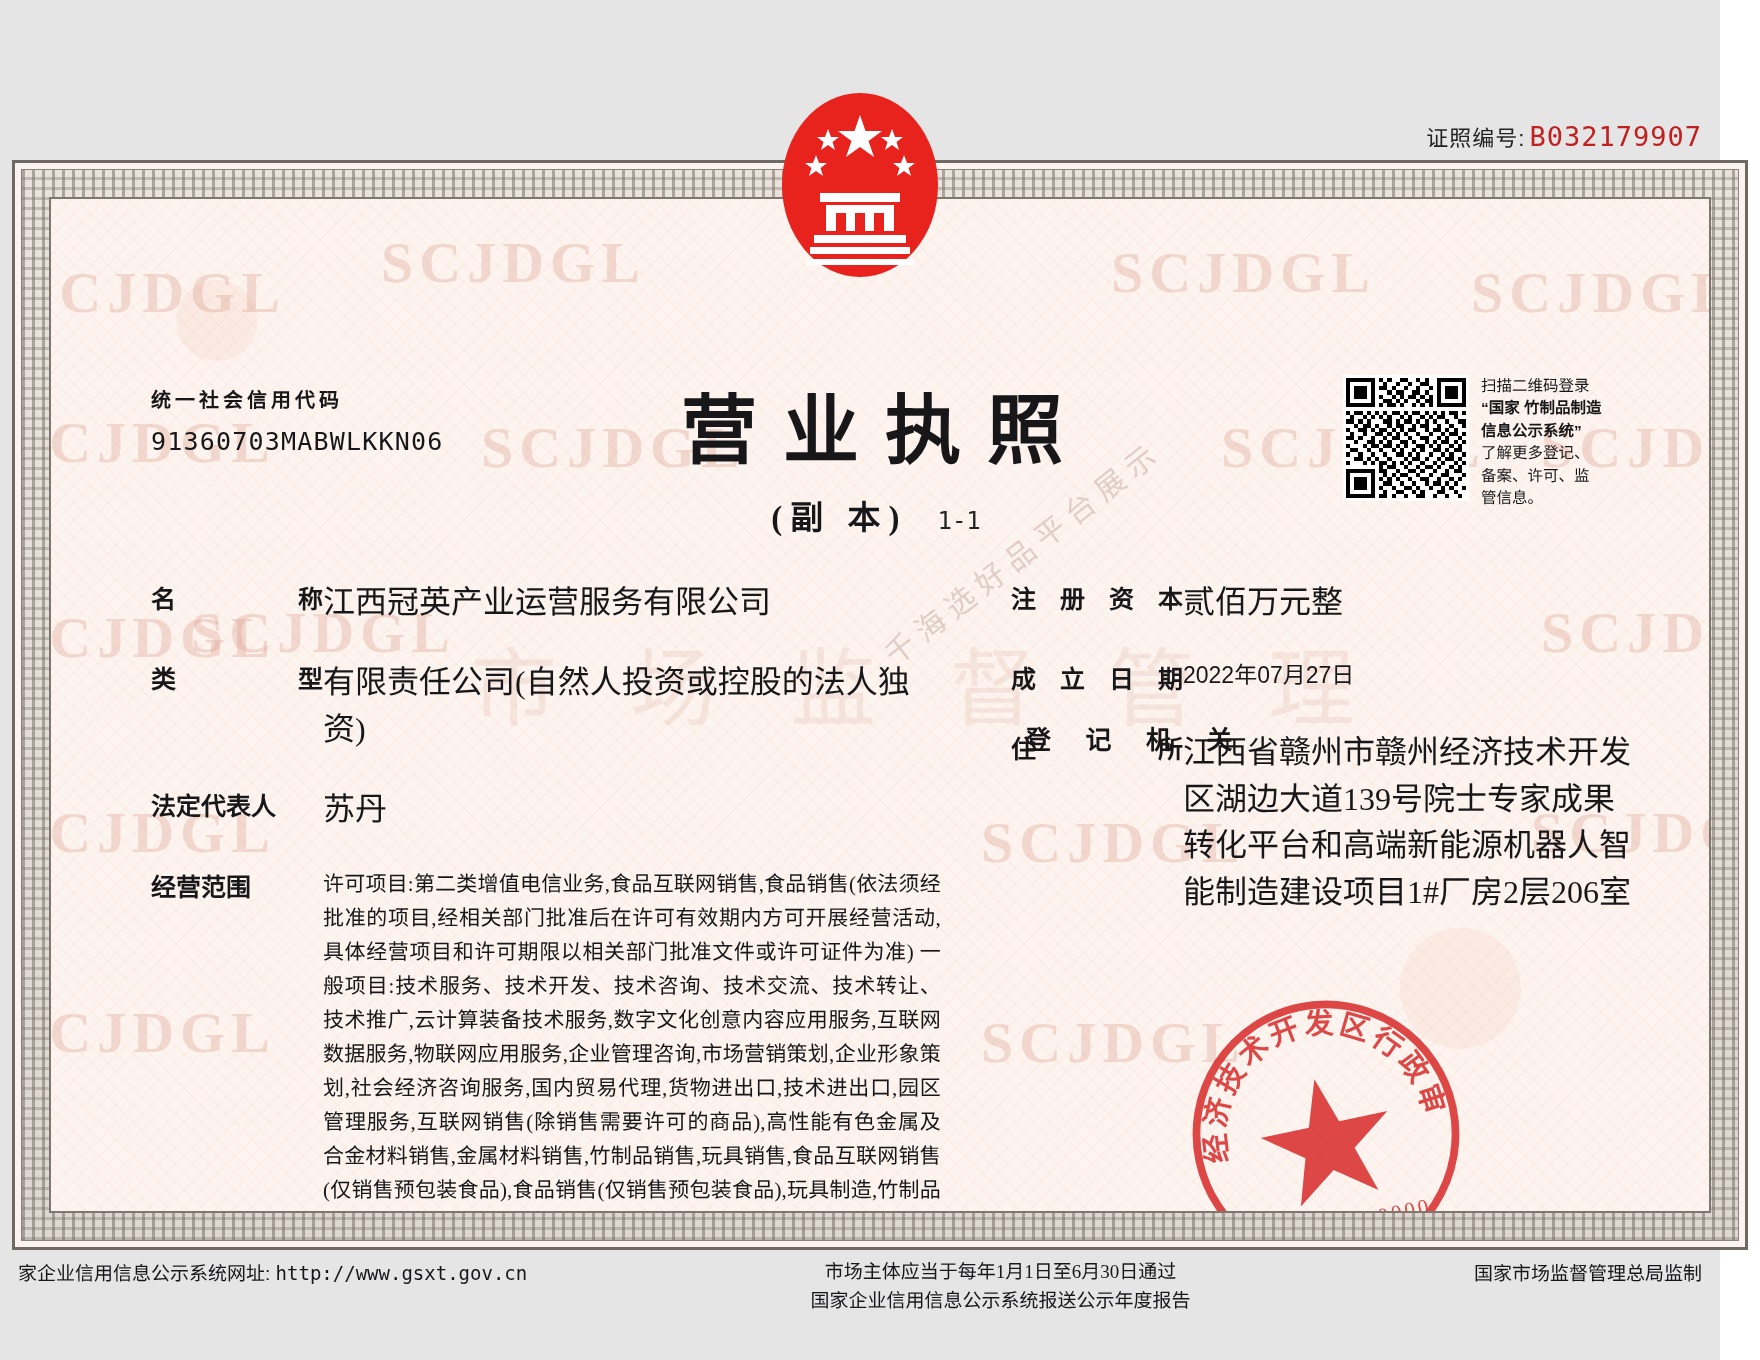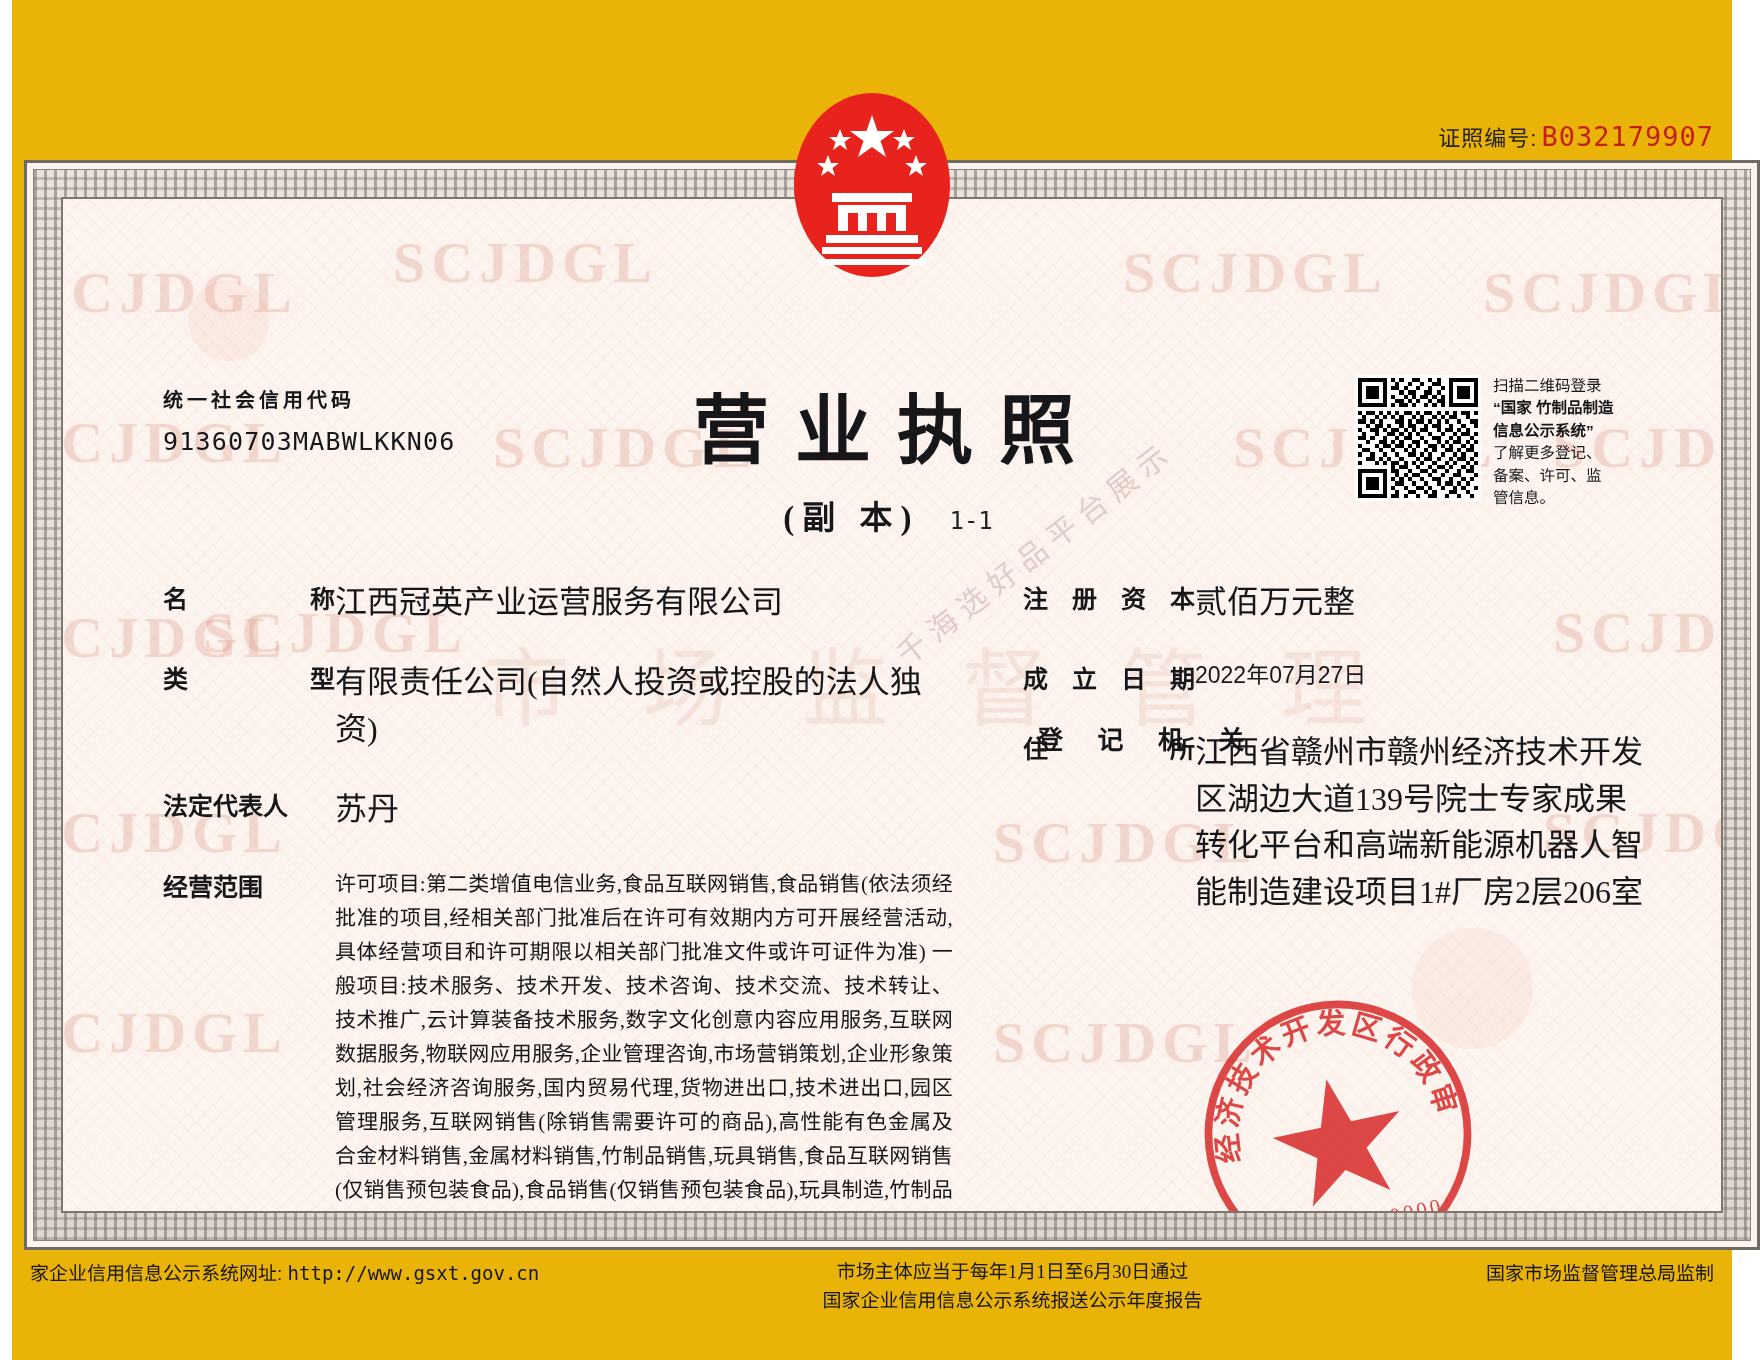"证照编号:" #license { background: #eab308 -> #e5e5e5; margin-left: 12px -> none }
